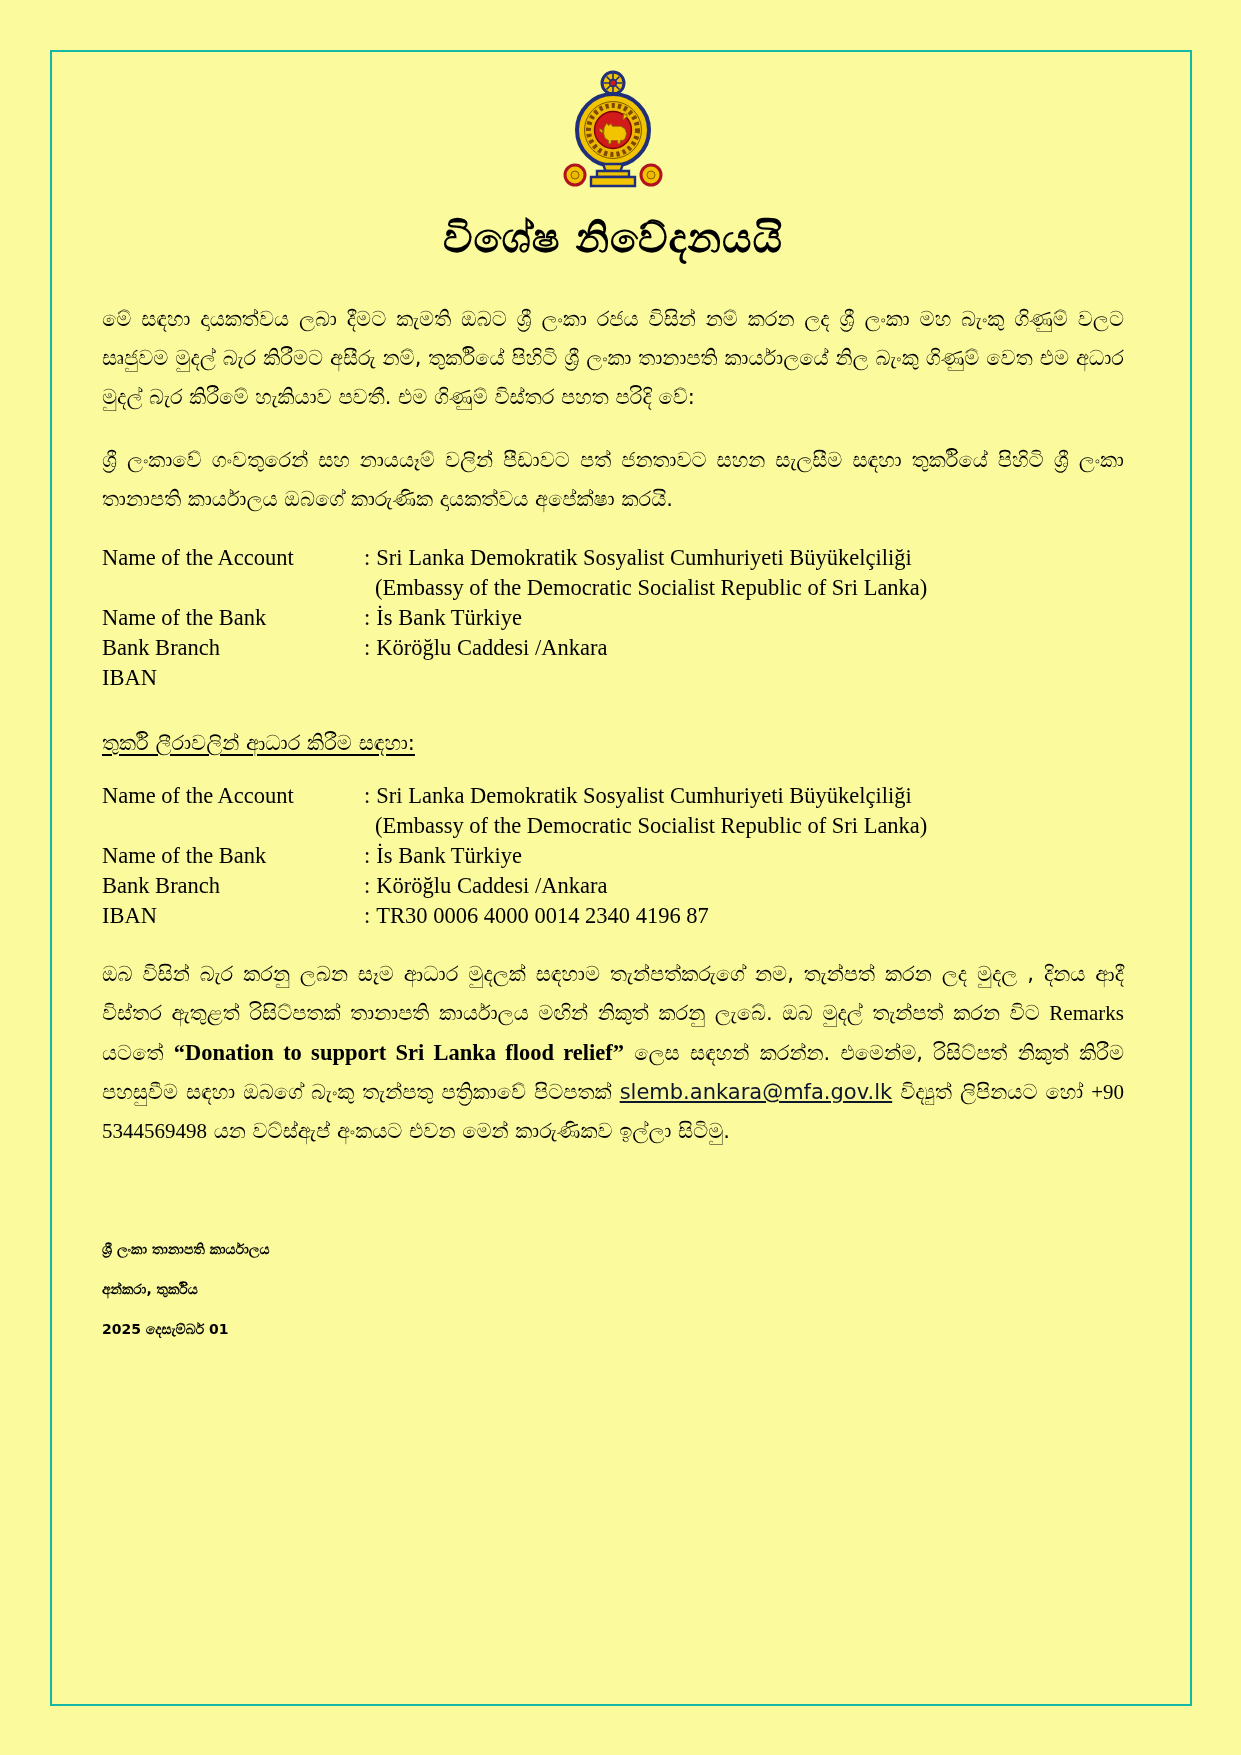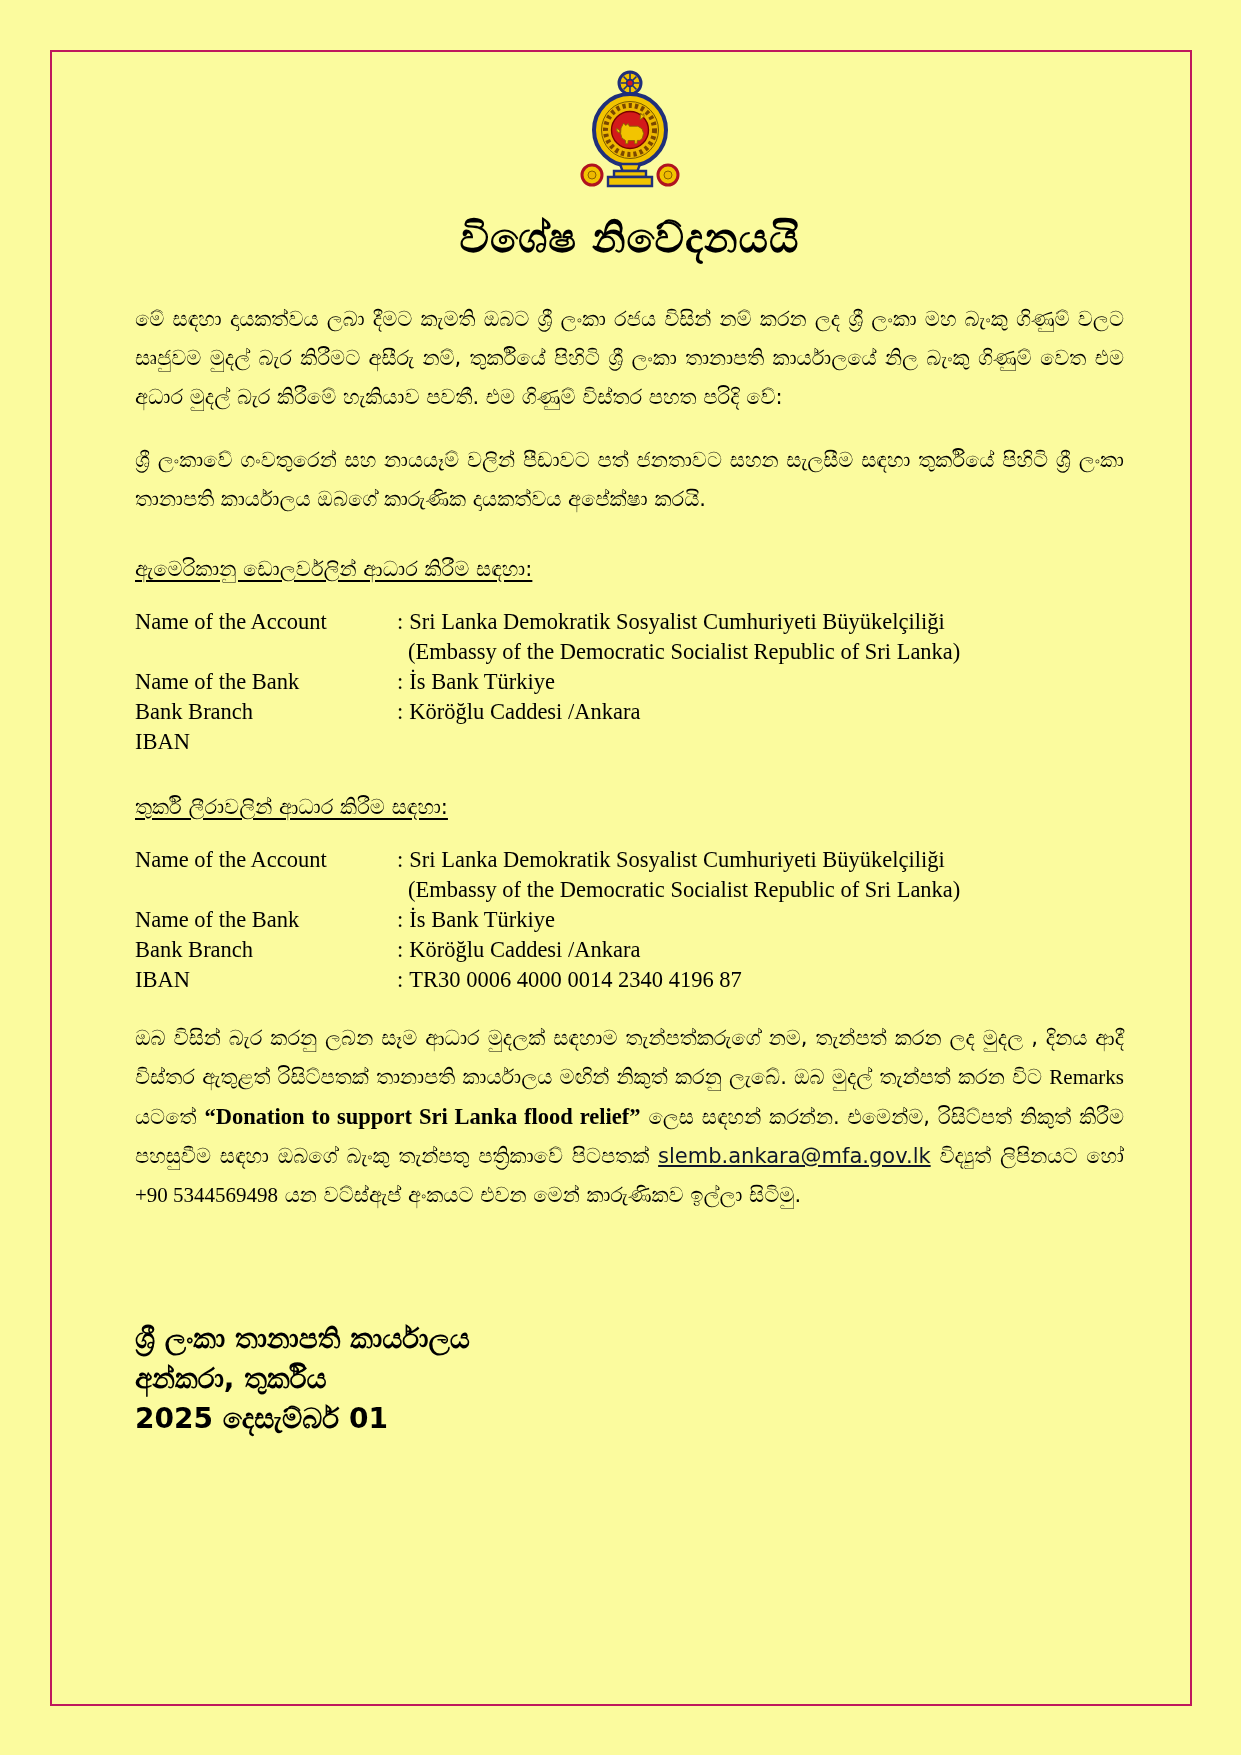"විශේෂ නිවේදනයයි" .frame { border: 2px solid #be185d -> 2px solid #14b8a6; padding: 18px 66px 0 83px -> 18px 66px 0 50px }
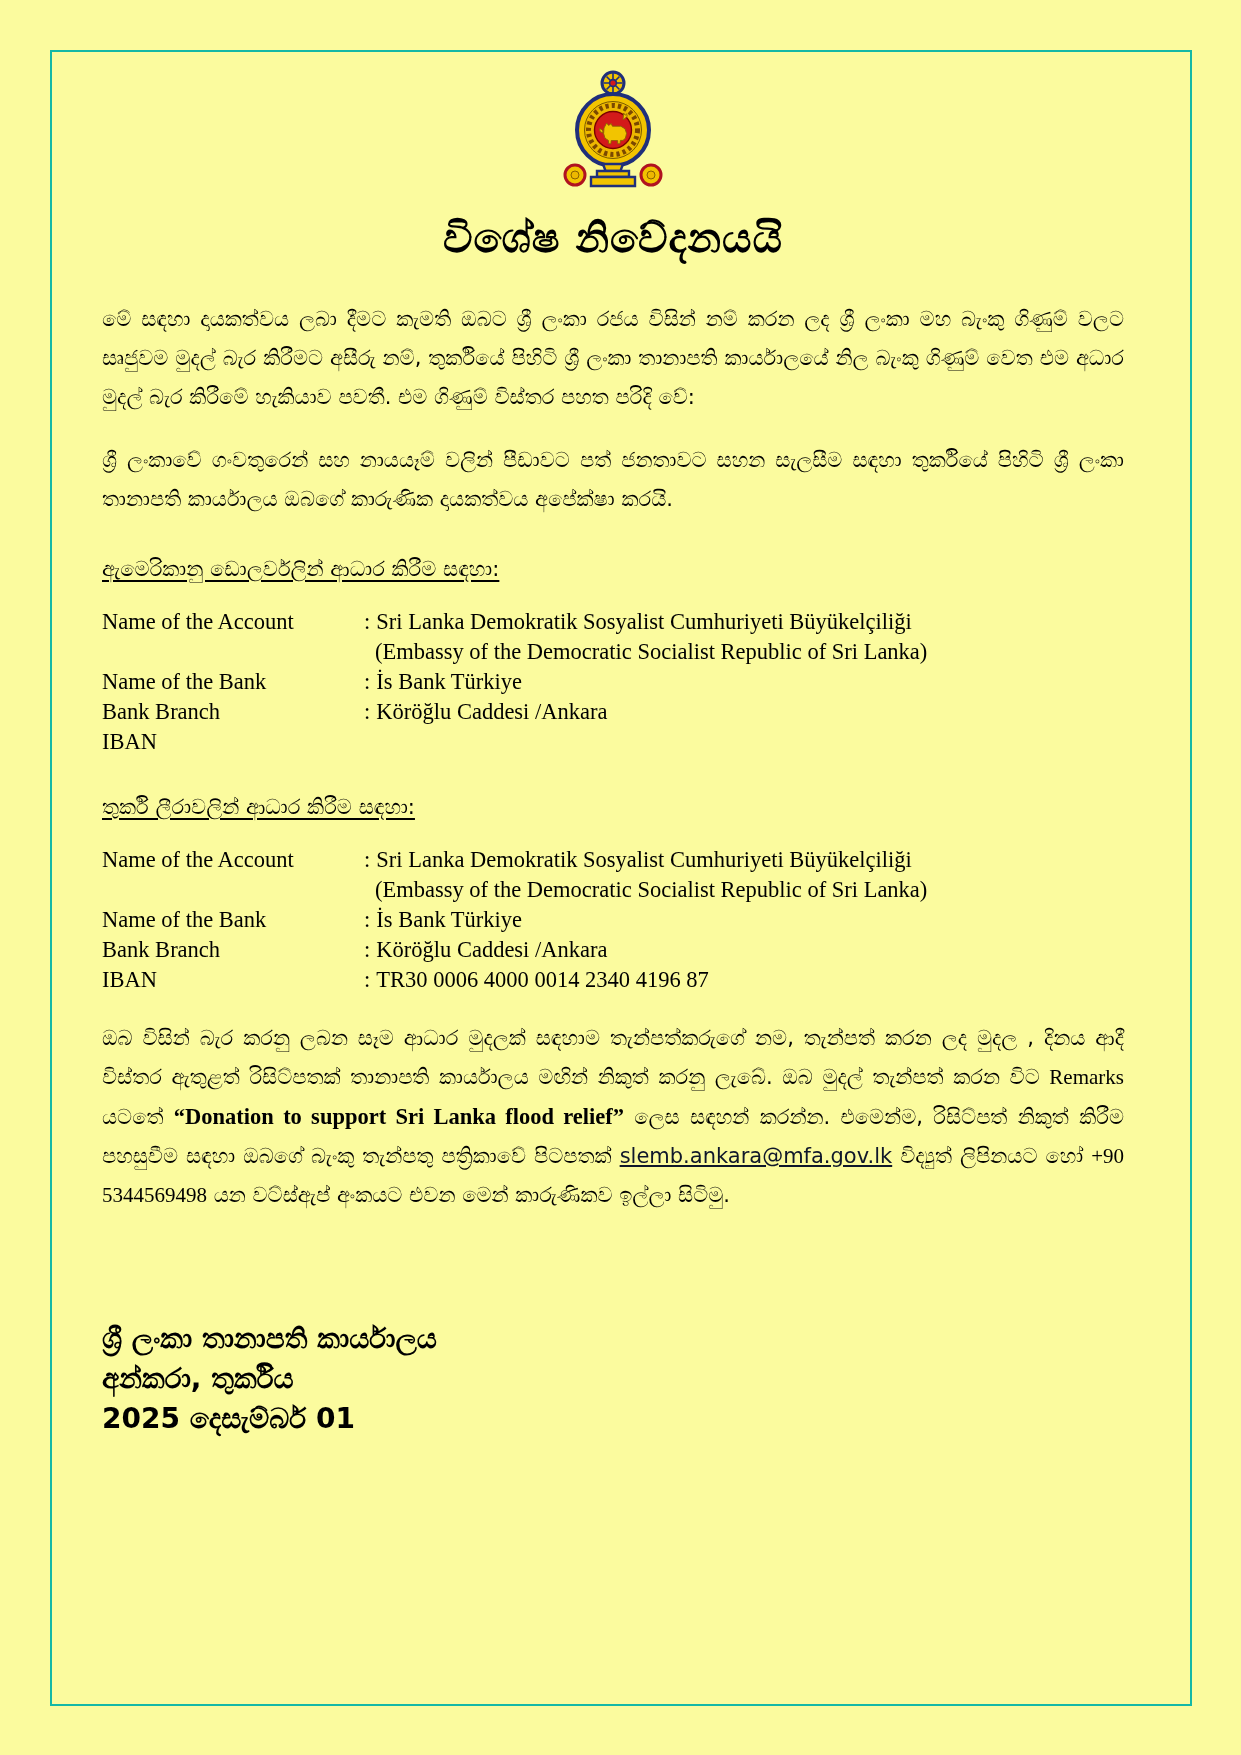"ඇමෙරිකානු ඩොලර්වලින් ආධාර කිරීම සඳහා:" div.section-heading { html: <div>ඇමෙරිකානු ඩොලර්වලින් ආධාර කිරීම සඳහා:</div> -> none }
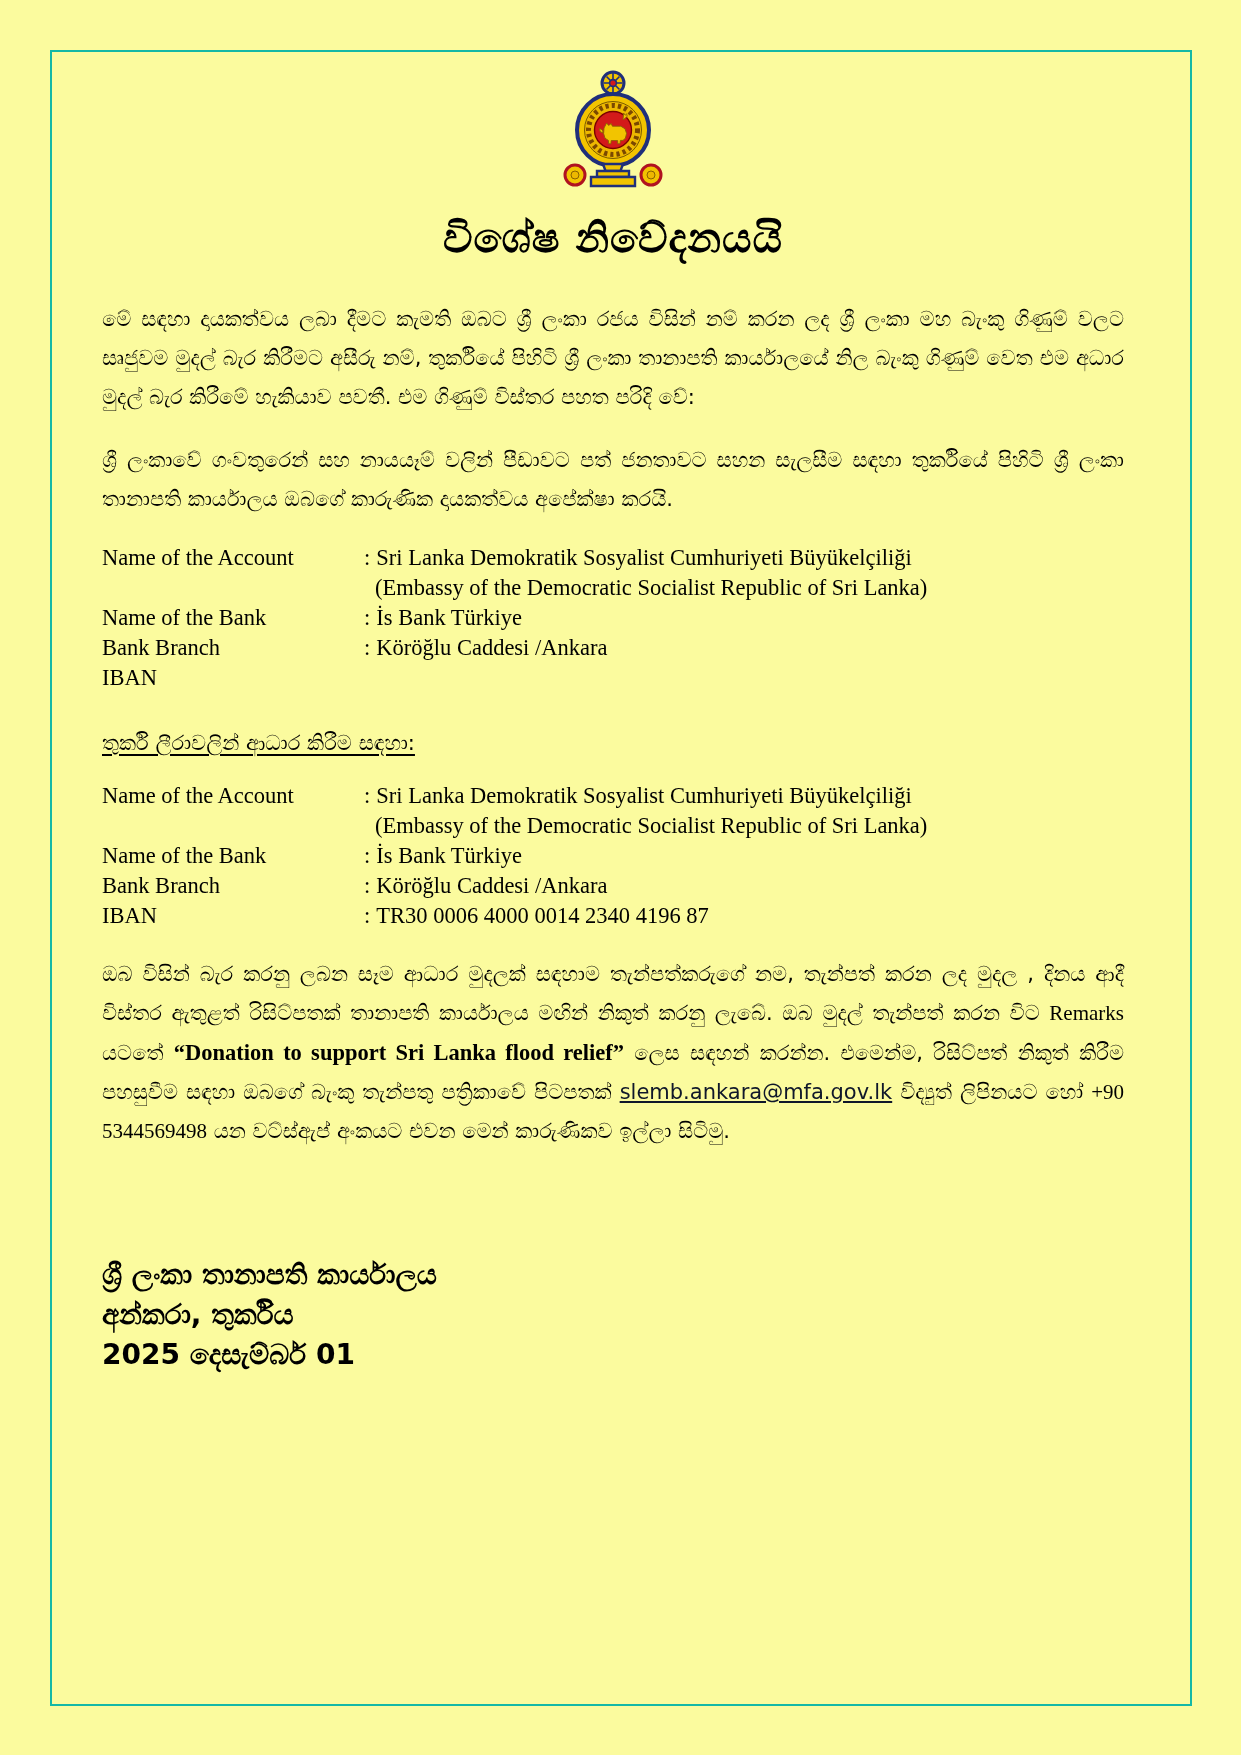"ශ්‍රී ලංකා තානාපති කාර්යාලය" .footer { font-size: 28px -> 14px; margin-top: 104px -> 78px }
